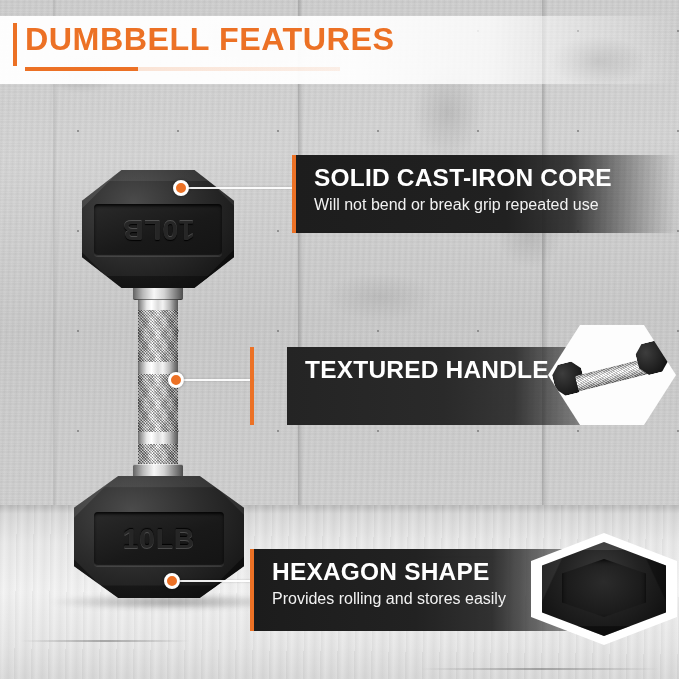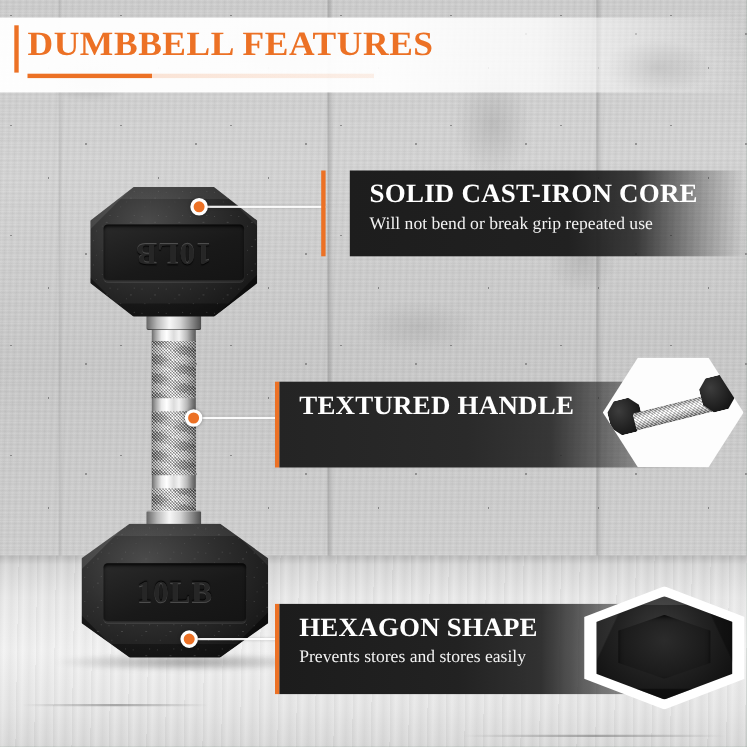"DUMBBELL FEATURES" #stage { font-family: Liberation Serif, serif -> none }
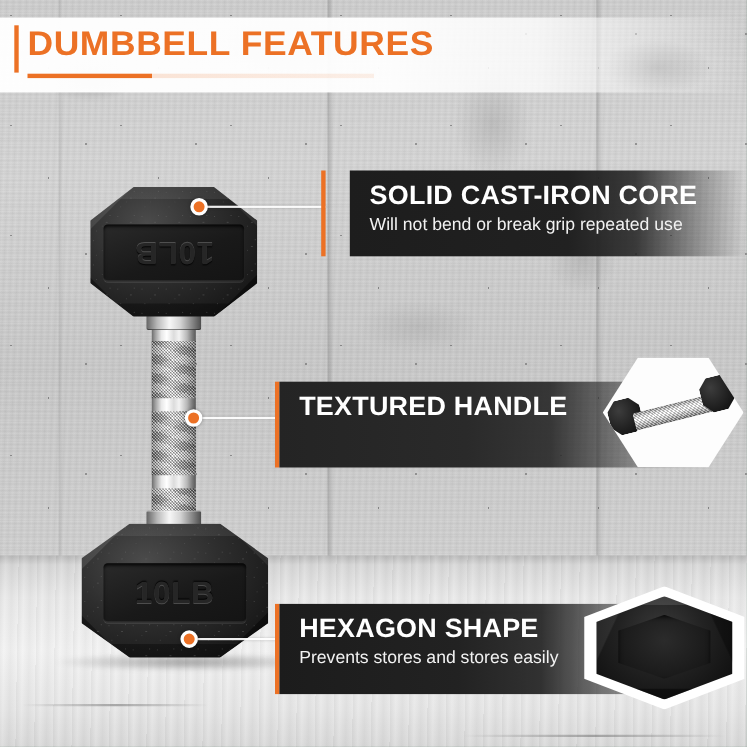"SOLID CAST-IRON CORE" #callout1 { gap: 22px -> none }
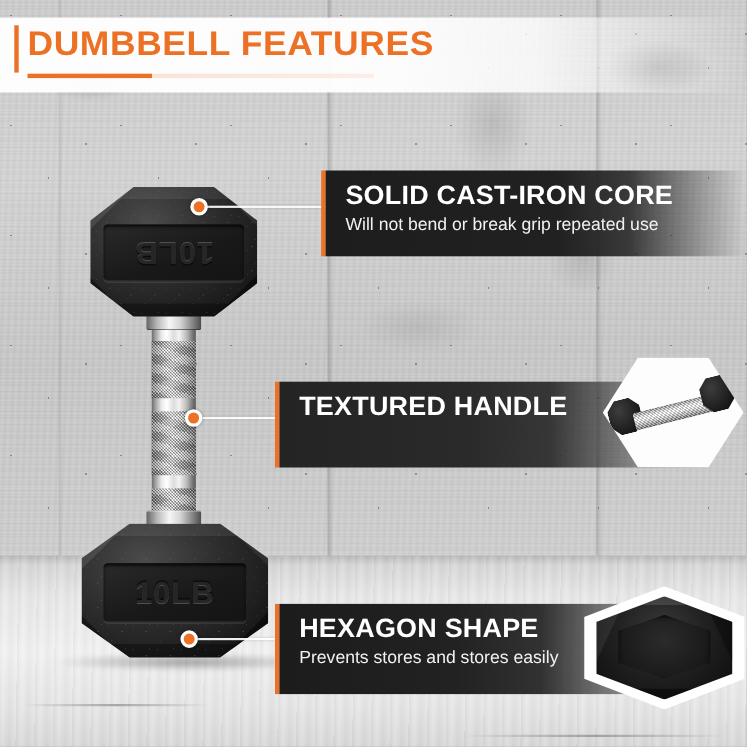"TEXTURED HANDLE" #callout2 { gap: none -> 33px }
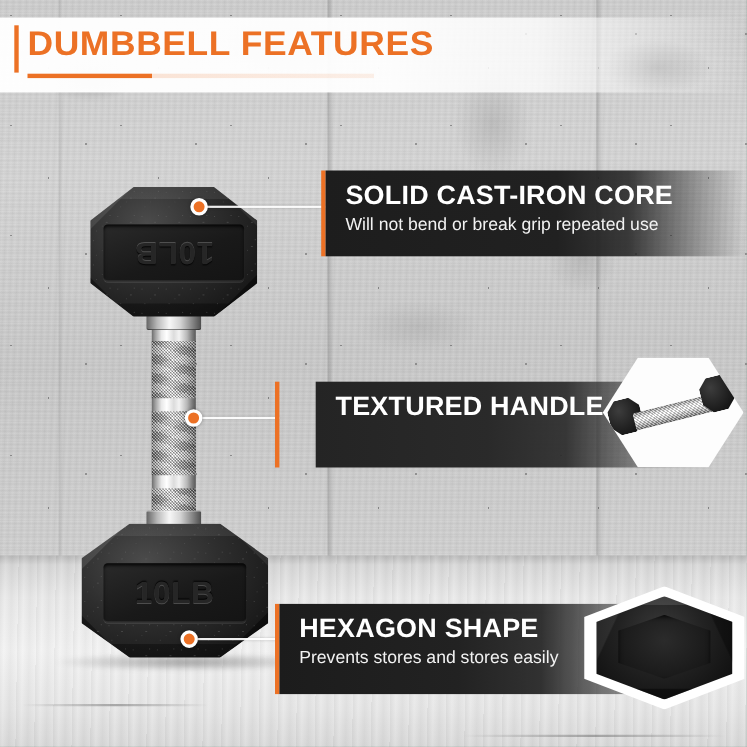"Prevents stores and stores easily" div.c-sub { text: Prevents stores -> Provides rolling }
